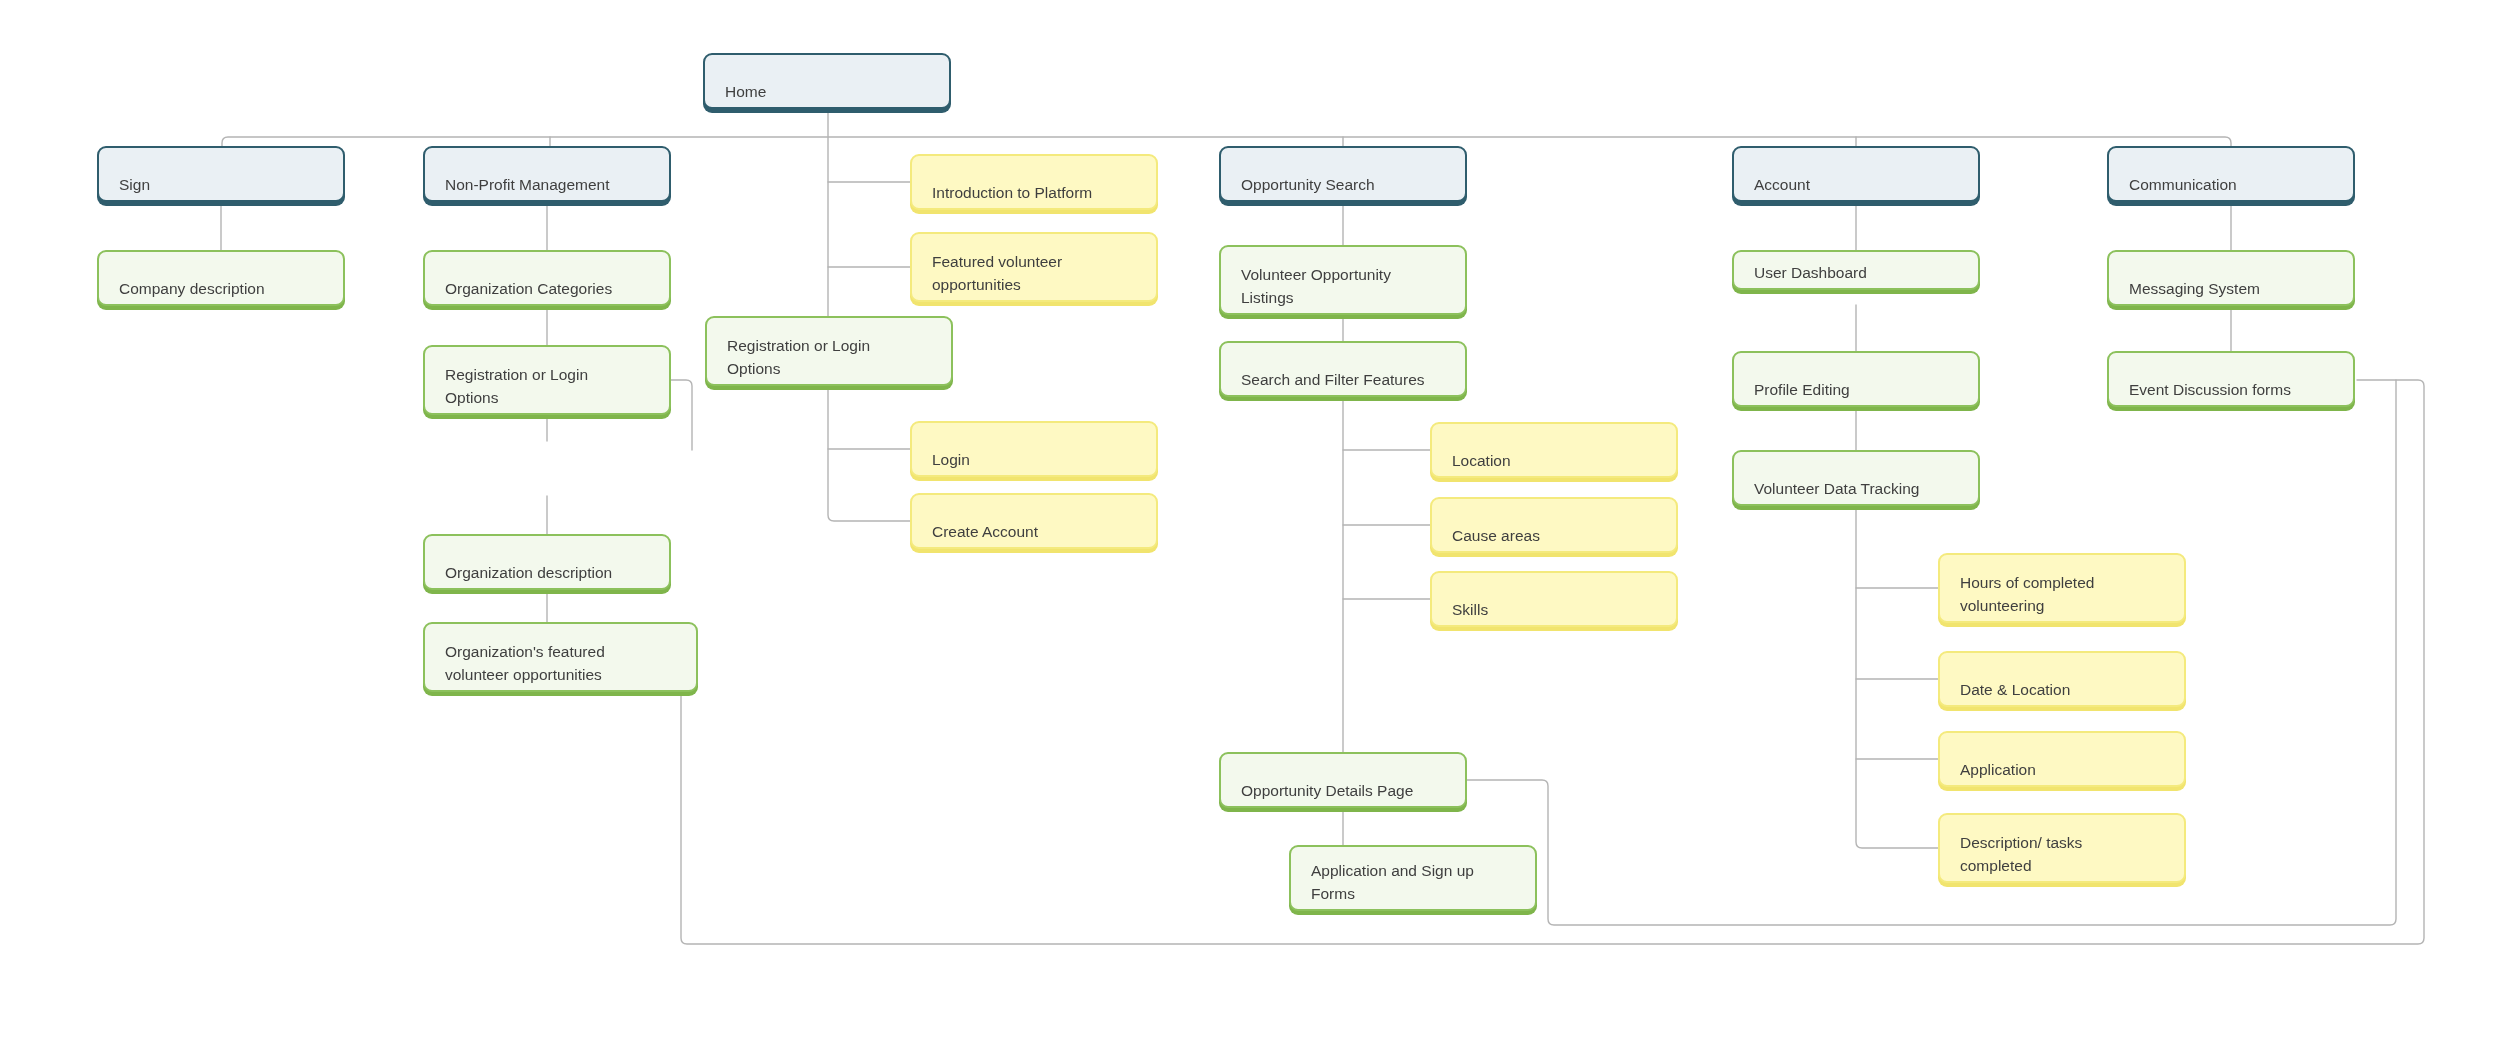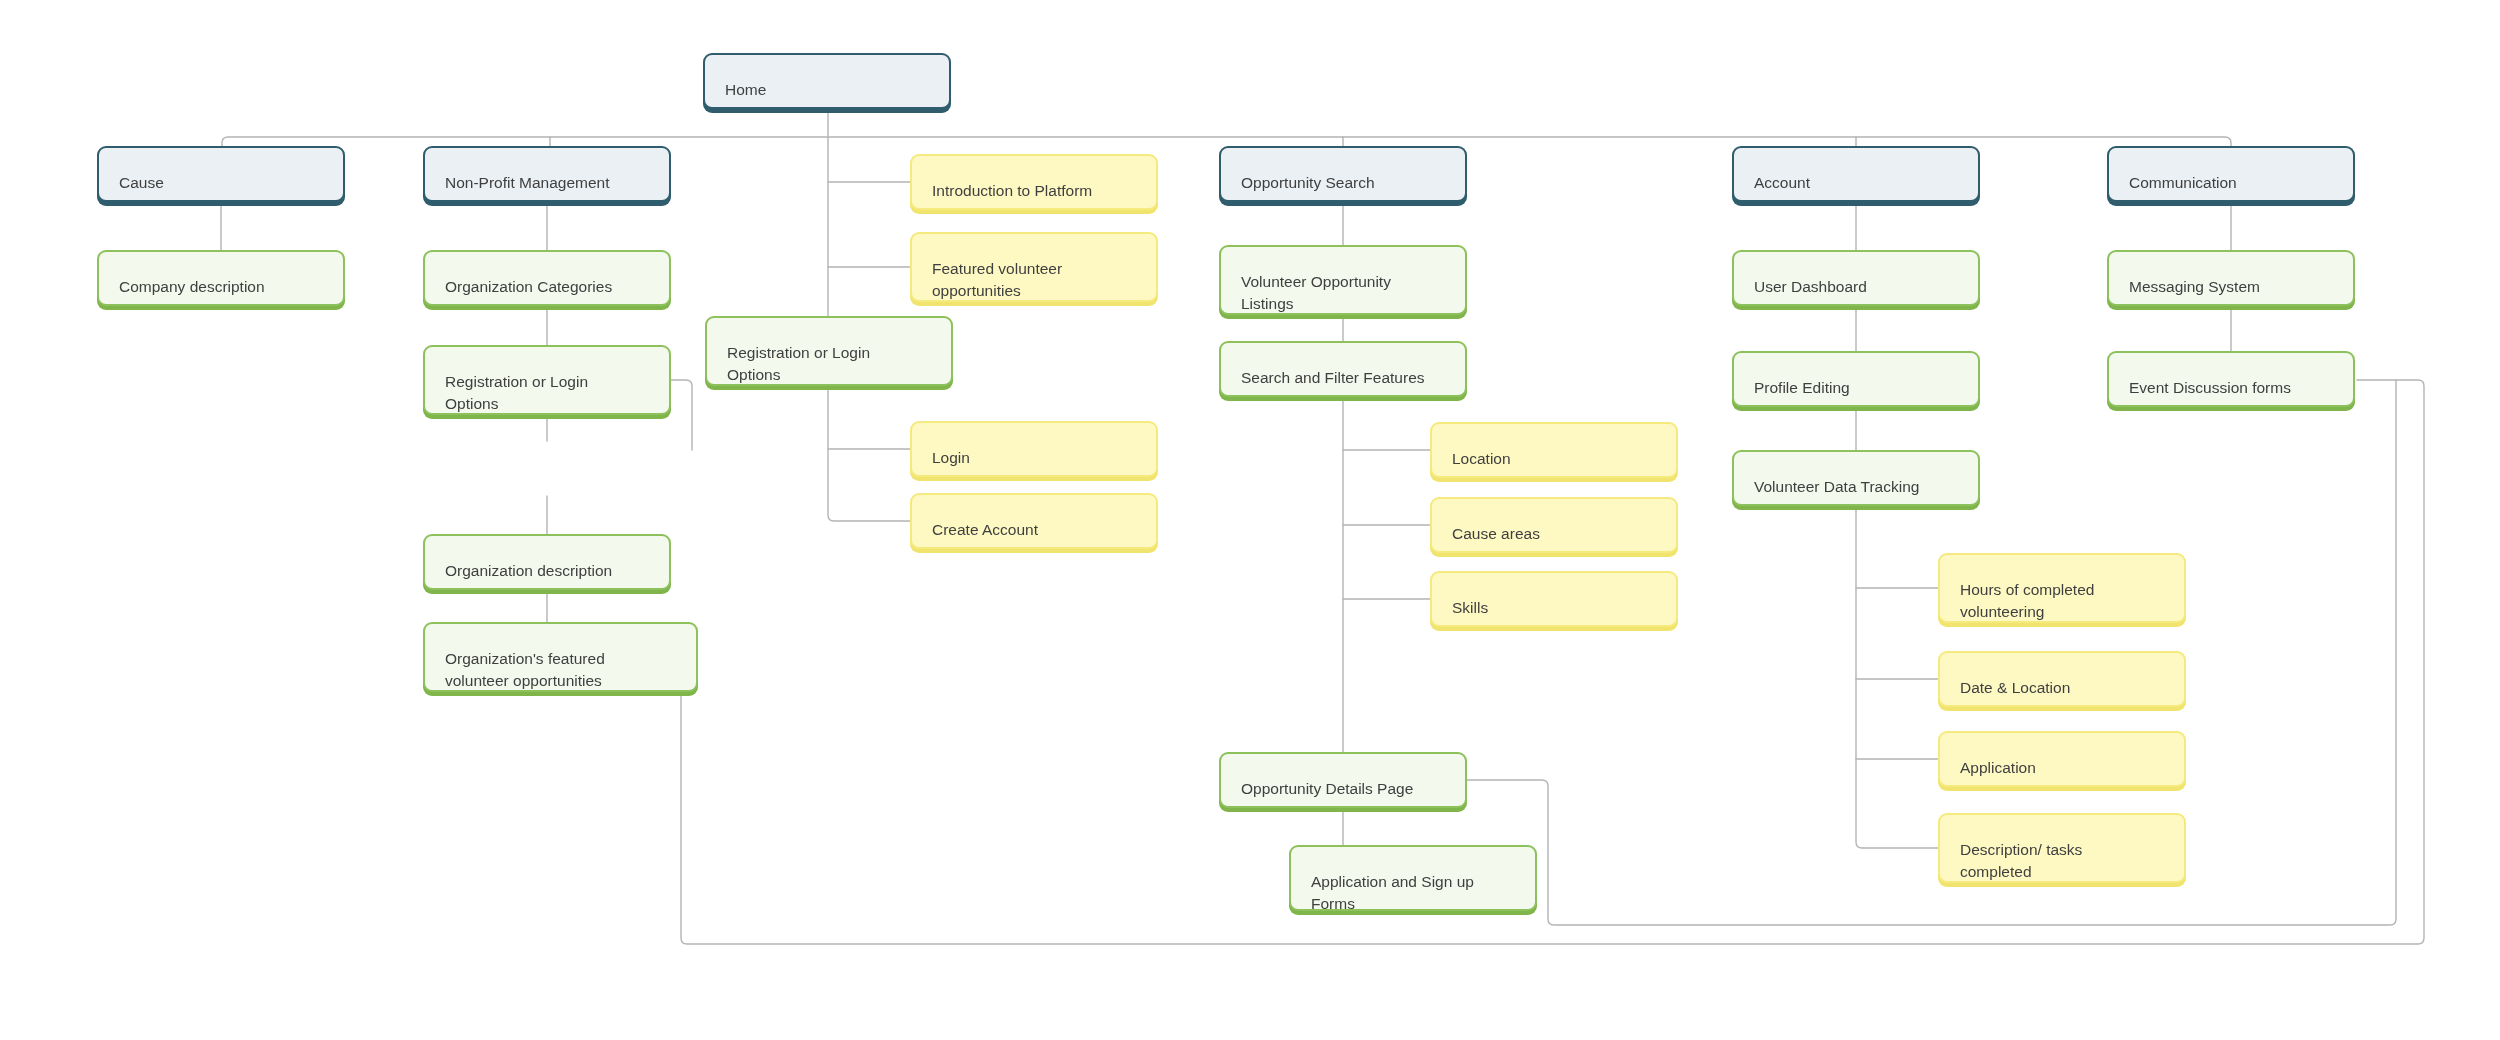"Home" .node { align-items: flex-start -> flex-end; padding: 24px 20px -> 4px 20px }
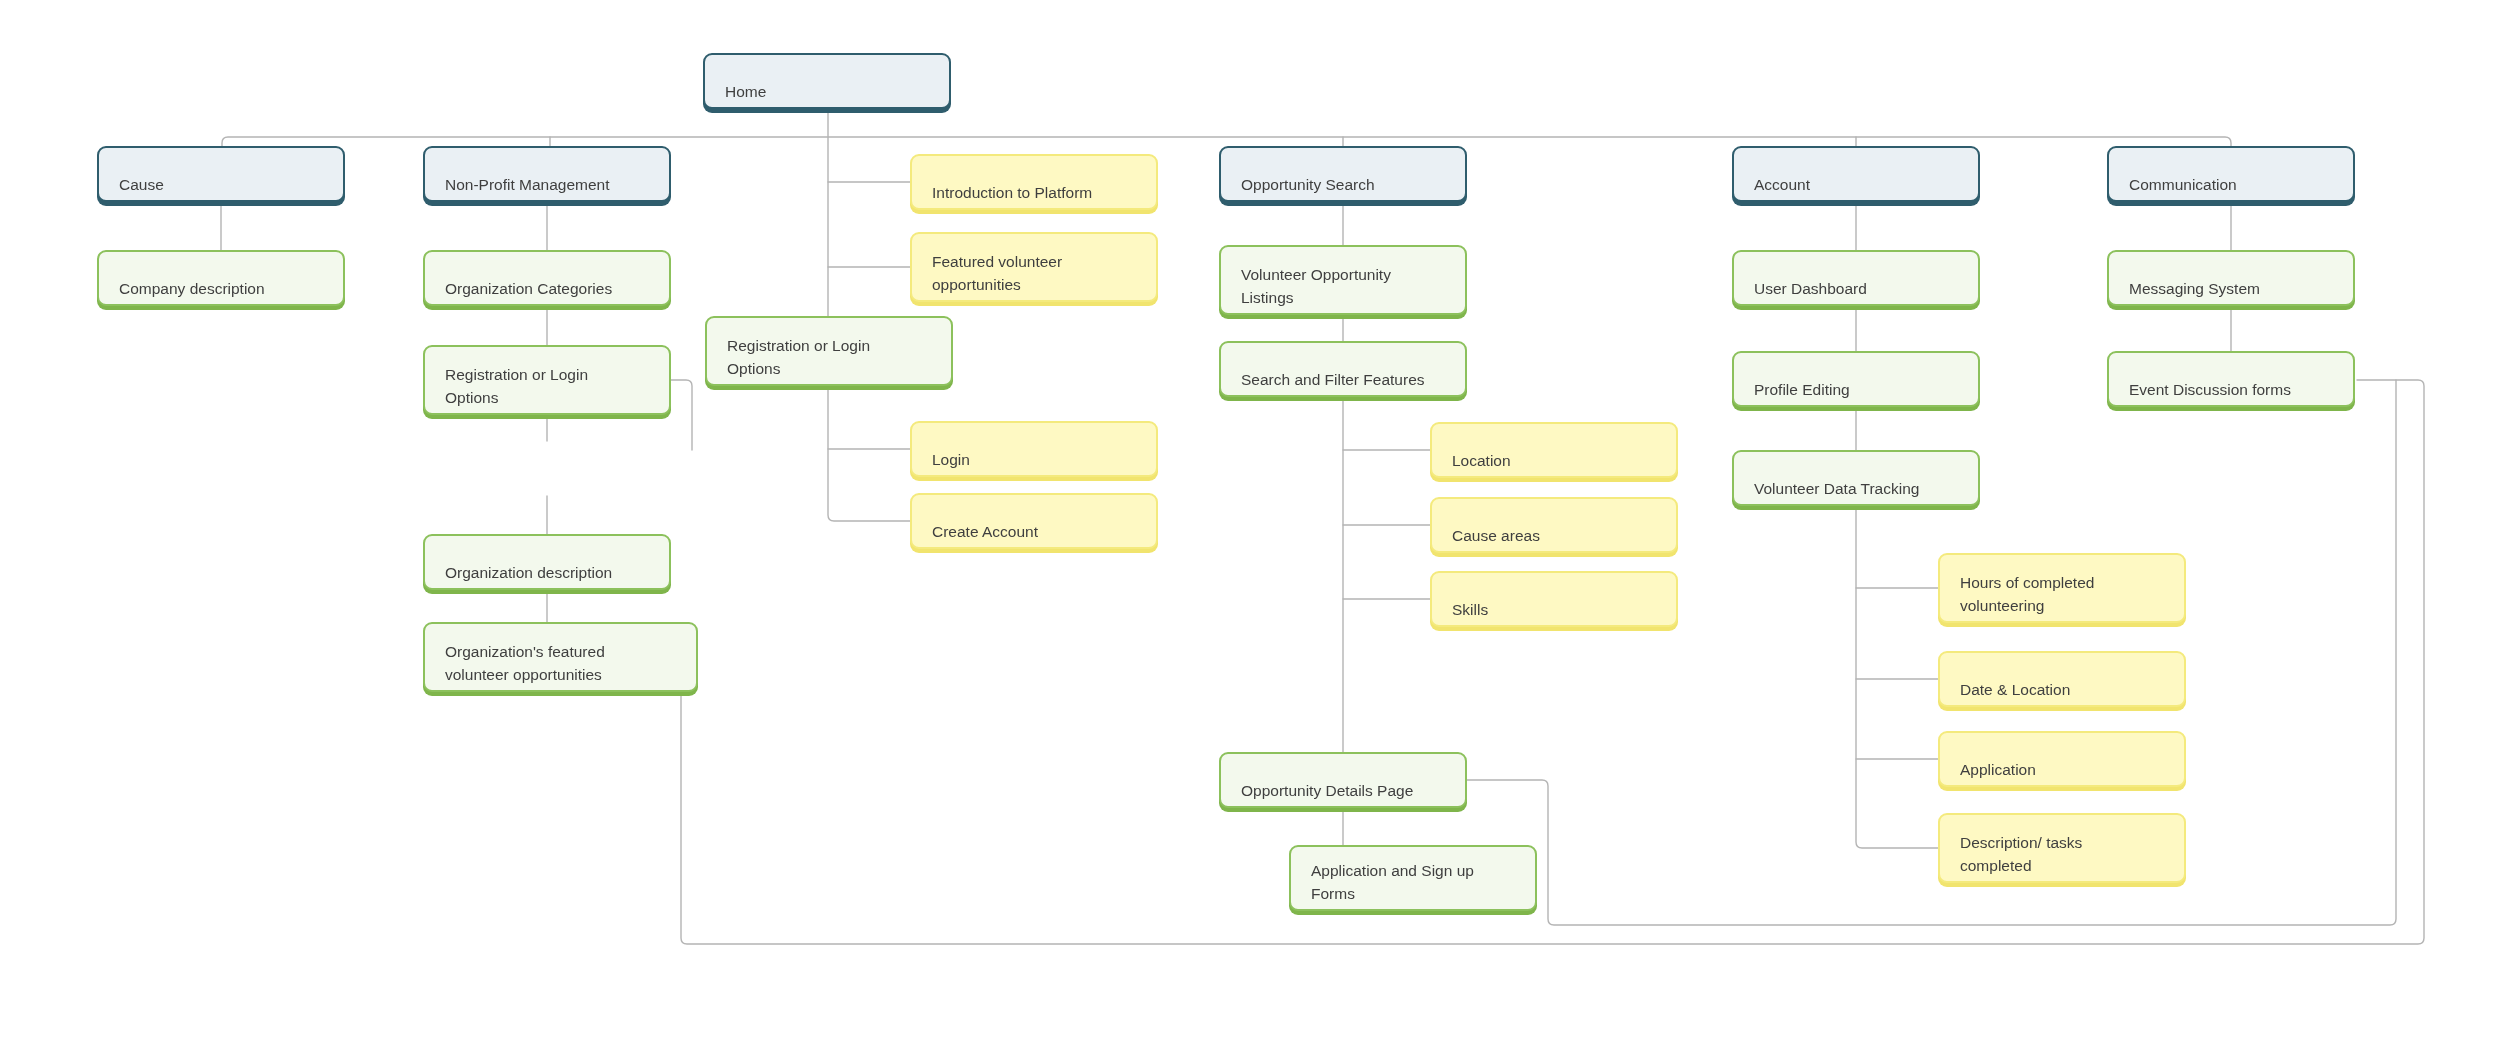"Cause" span.lbl { text: Cause -> Sign }
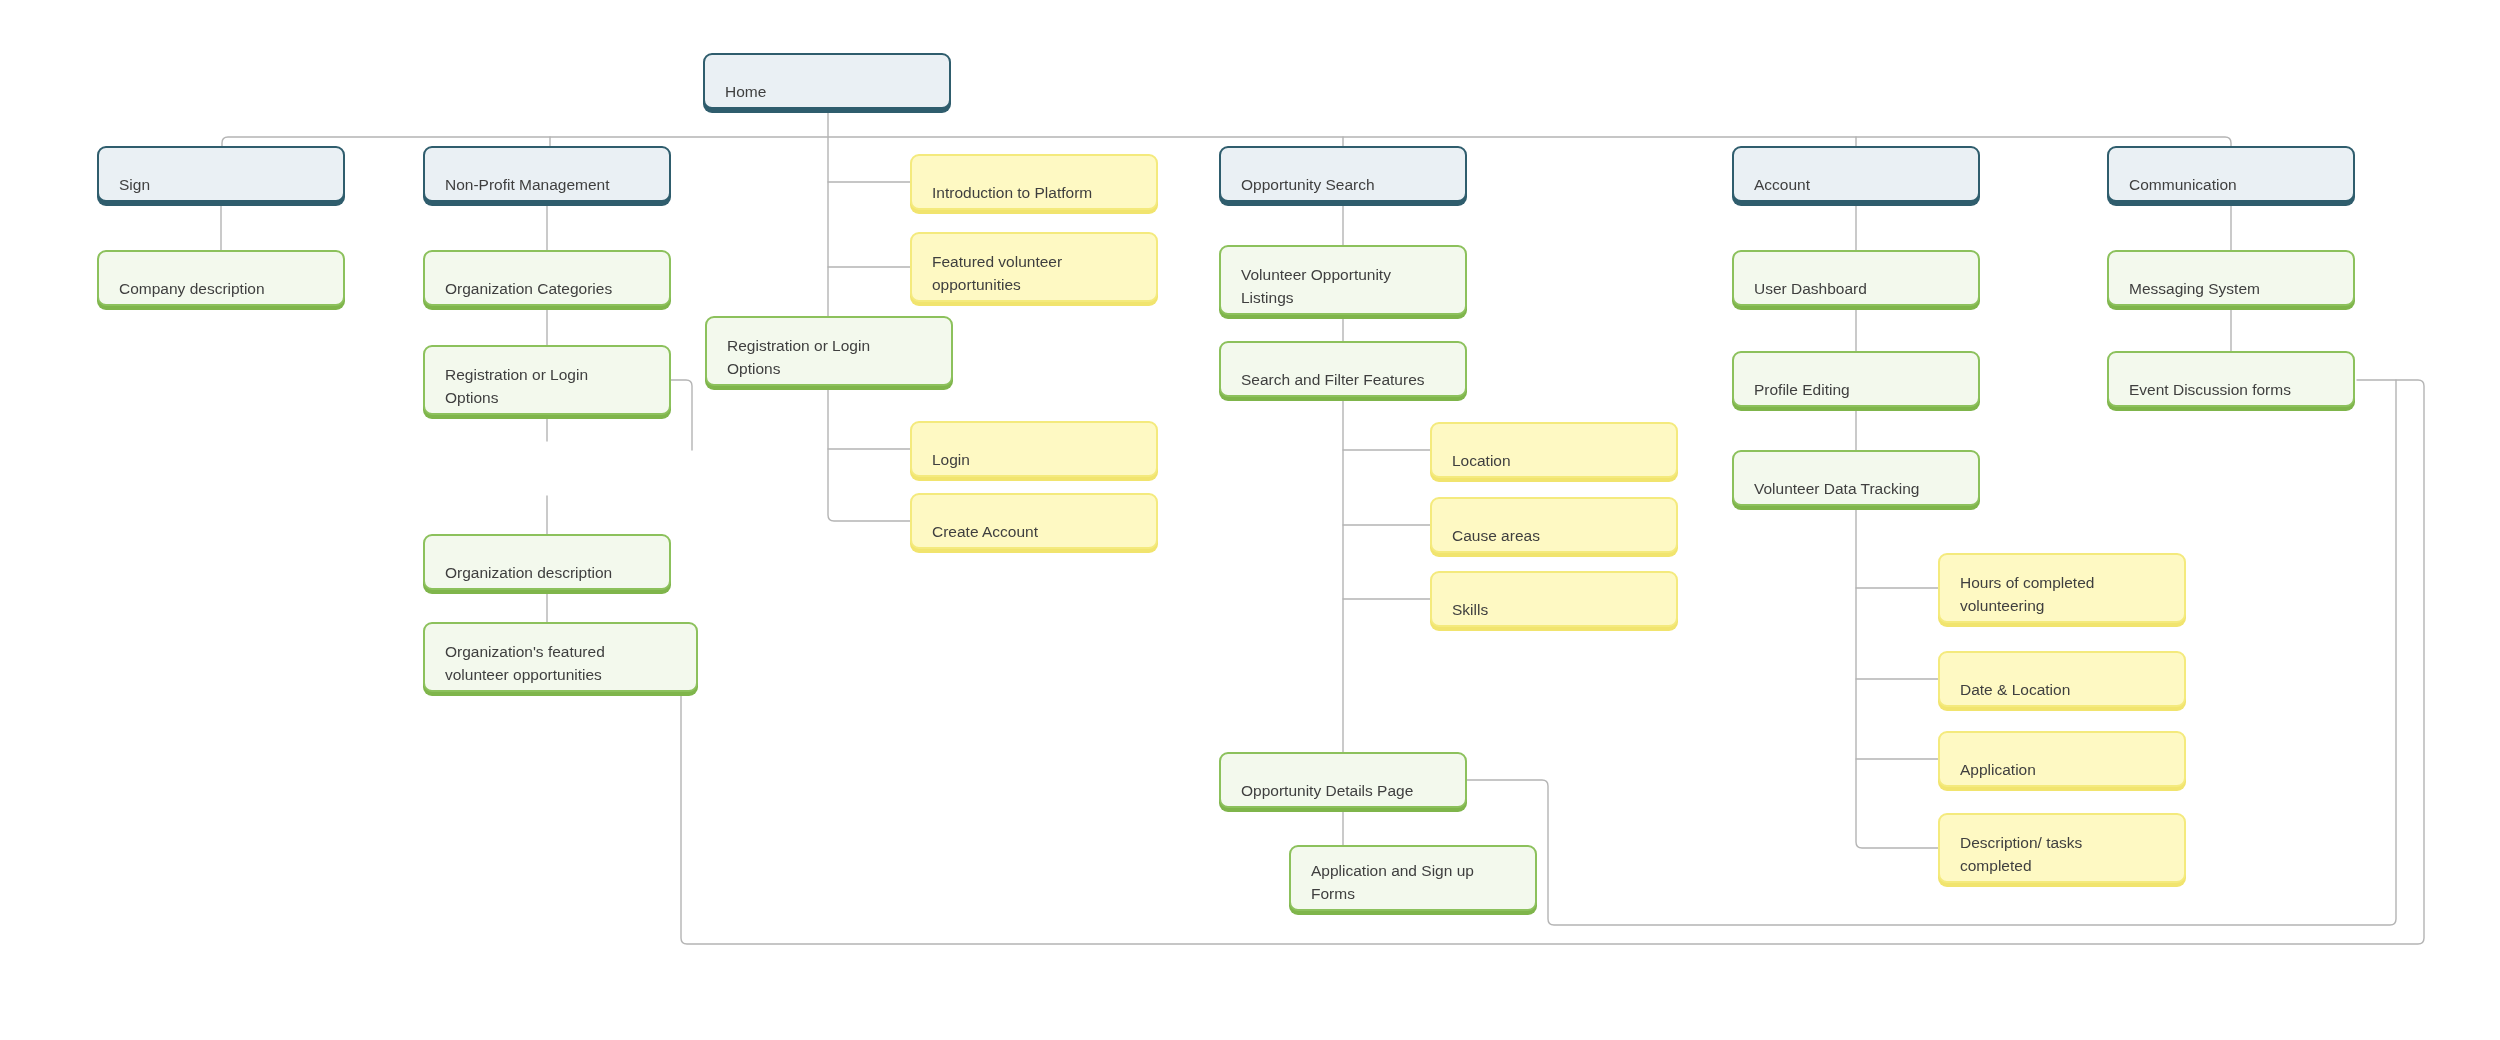"User Dashboard" div.node { height: 56px -> 40px }
